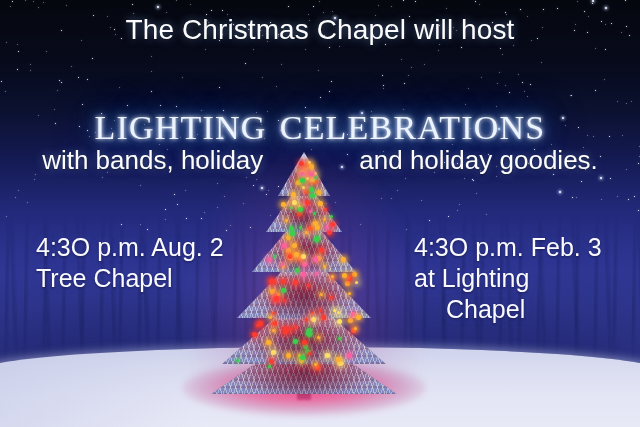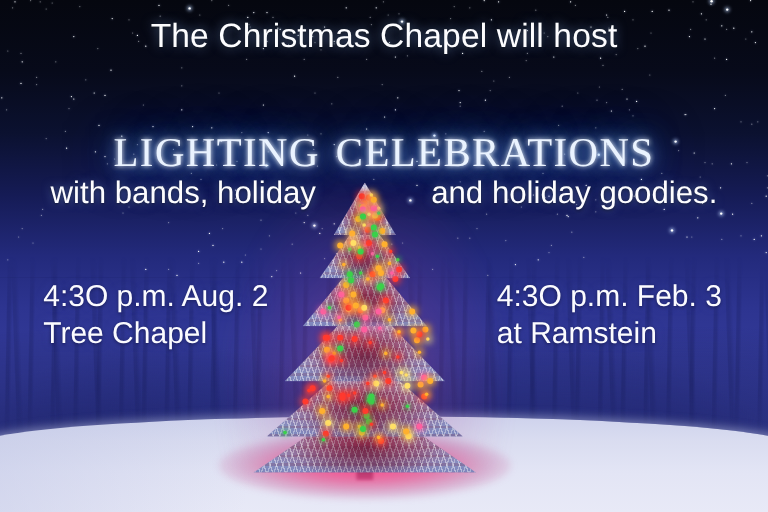"at Ramstein" span.ln { text: Ramstein -> Lighting }
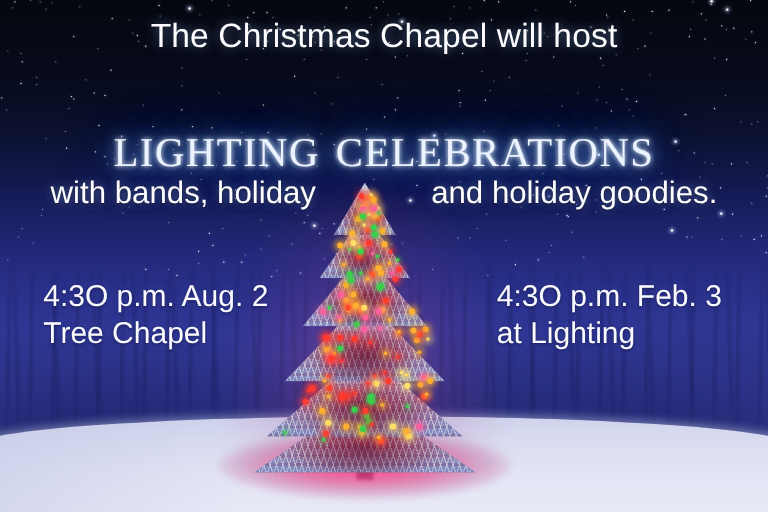"Chapel" span.ln { html: none -> <span>Chapel</span> }
